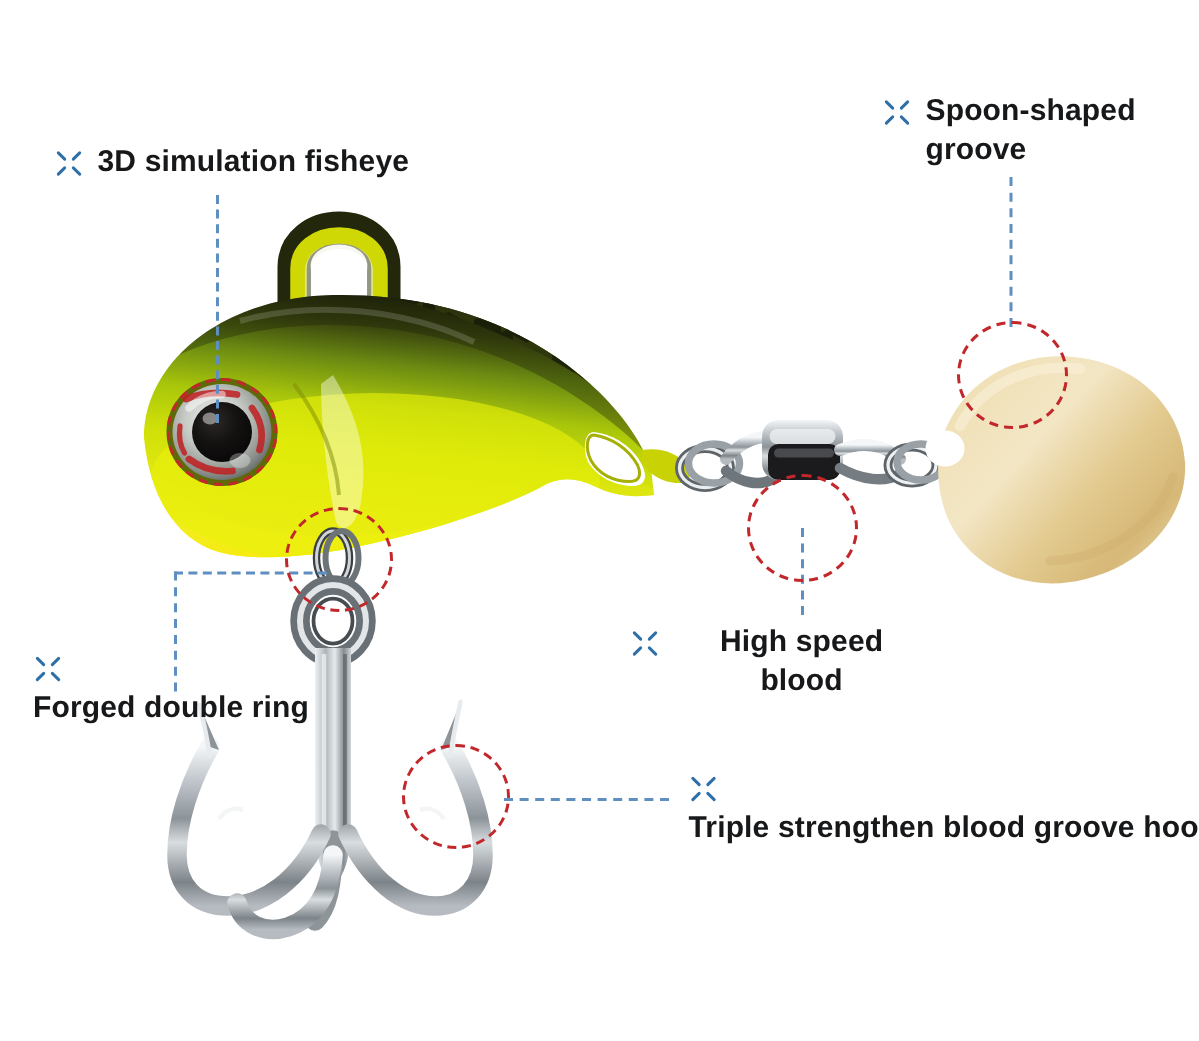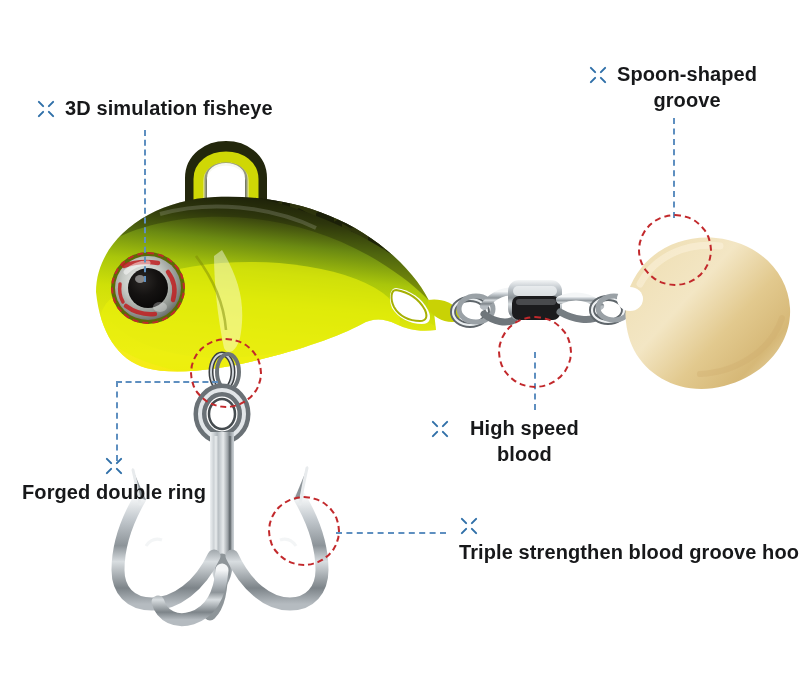"Spoon-shaped" span.txt-block { align-items: center -> flex-start }
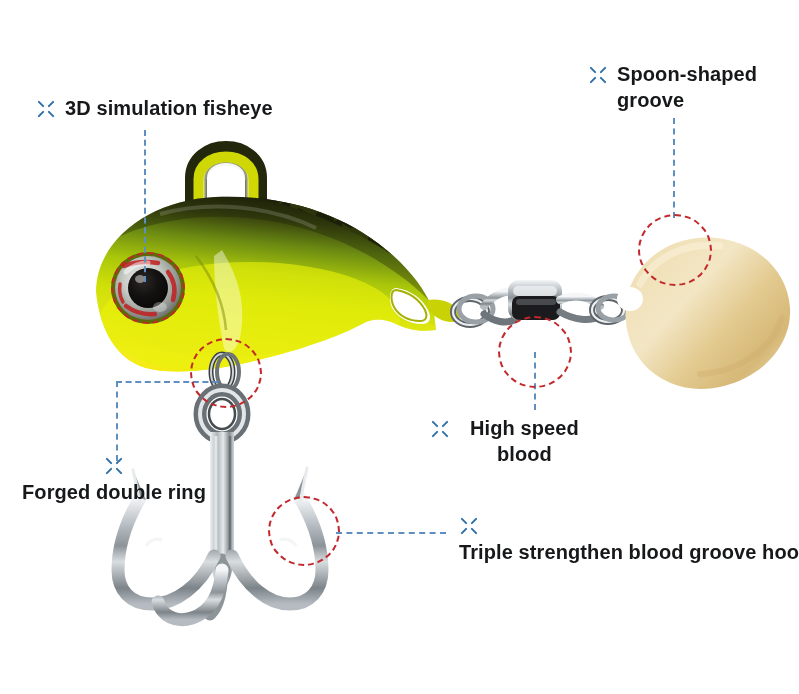"High speed" div.label { gap: 20px -> 40px; left: 430px -> 420px }
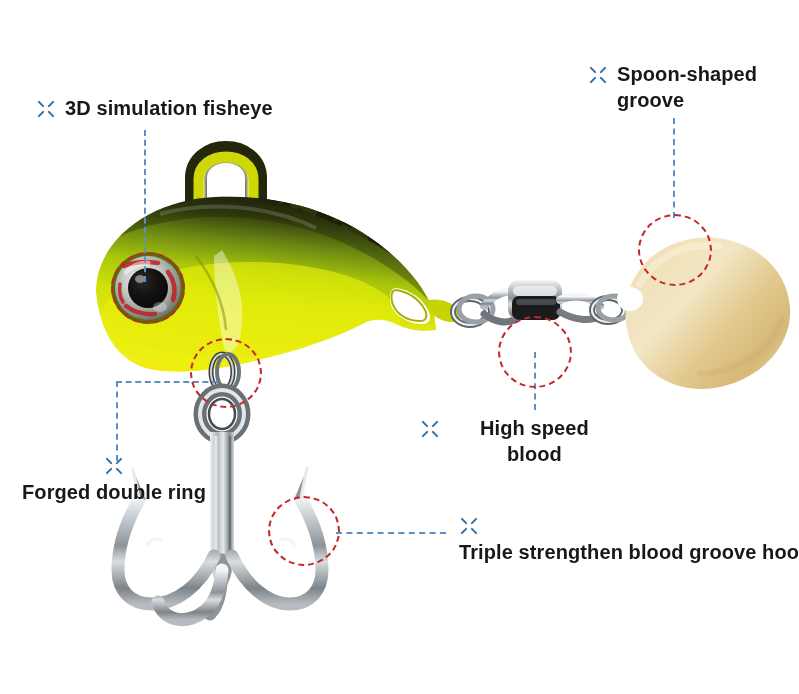"Forged double ring" div.label { align-items: center -> none; top: 456px -> 436px }
